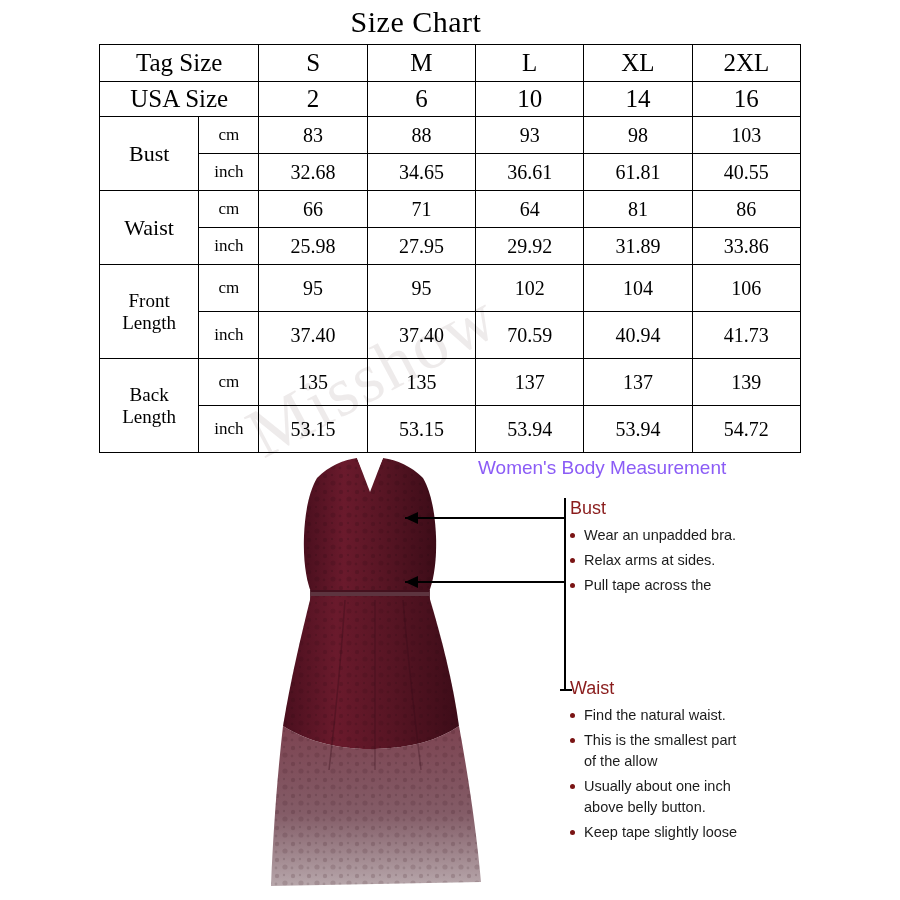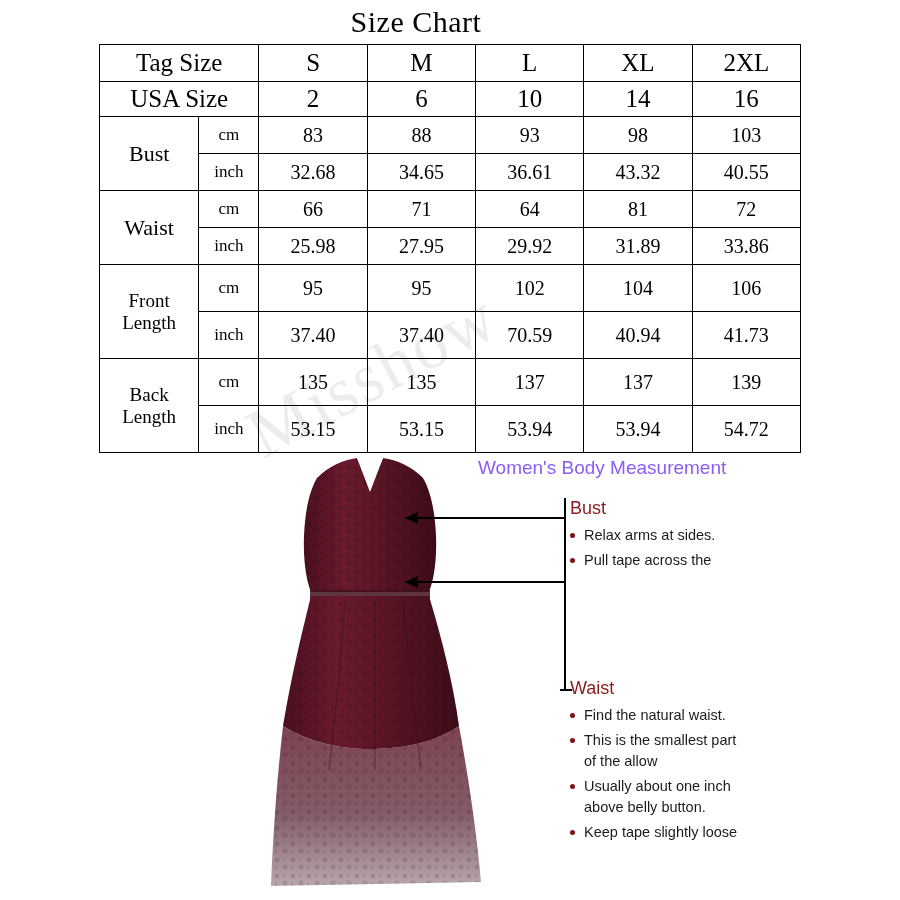"43.32" td { text: 43.32 -> 61.81 }
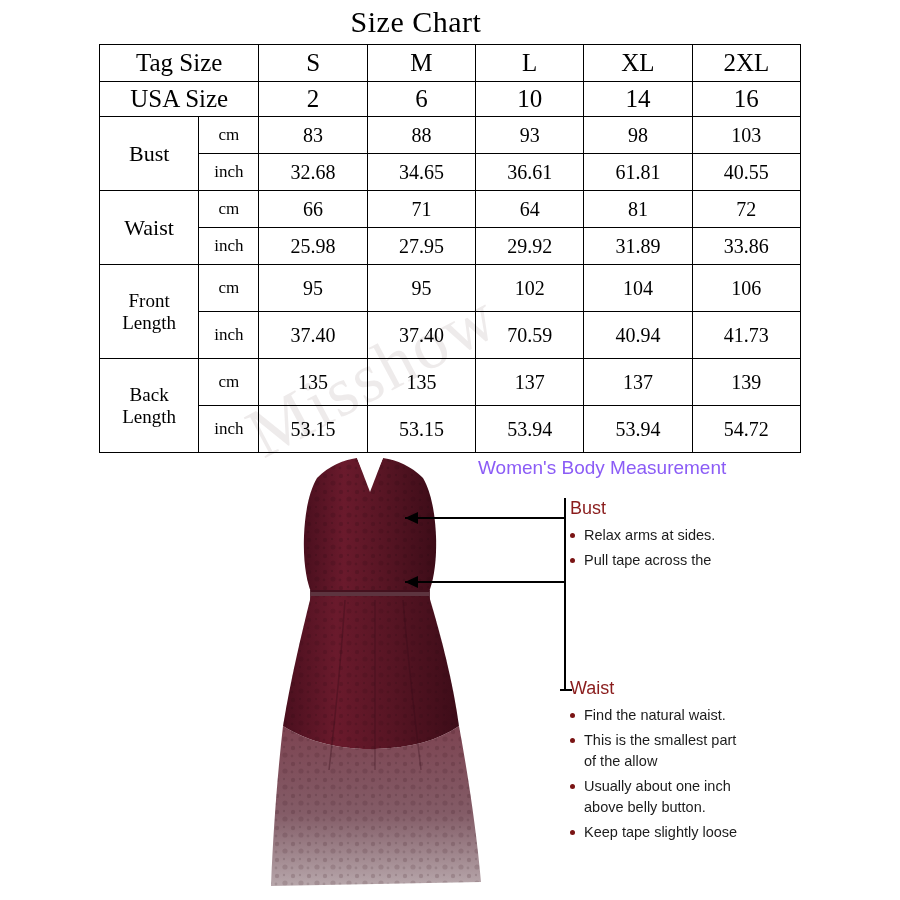"72" td { text: 72 -> 86 }
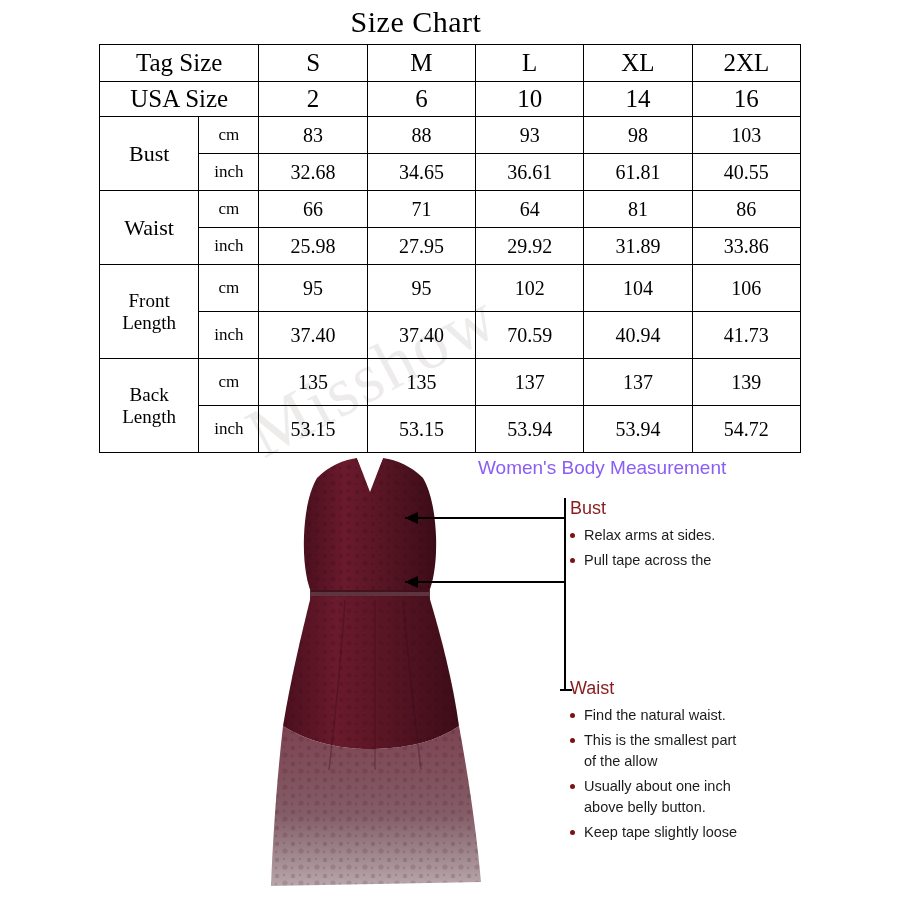"Wear an unpadded bra." li { html: none -> <li><span></span><span>Wear an unpadded bra.</span></li> }
